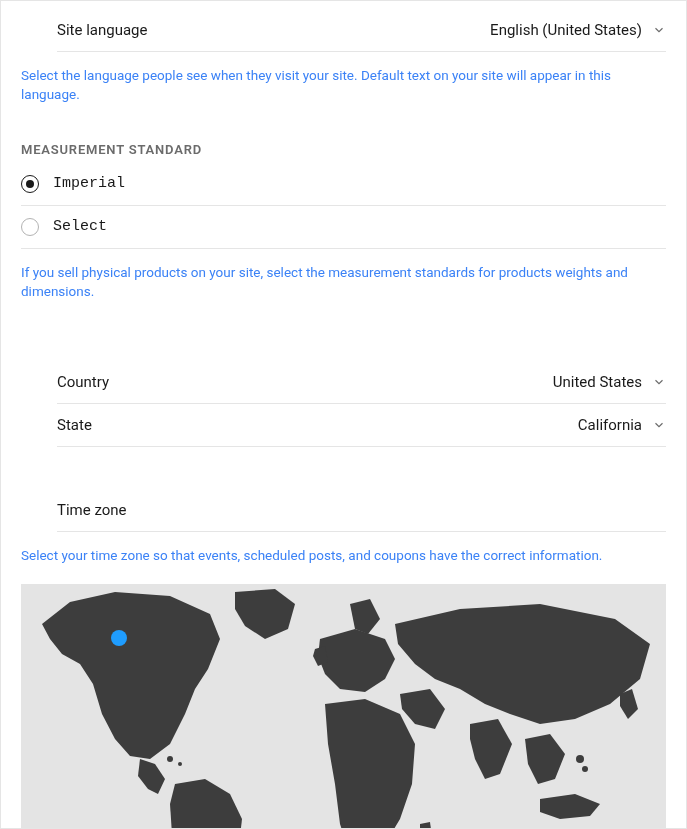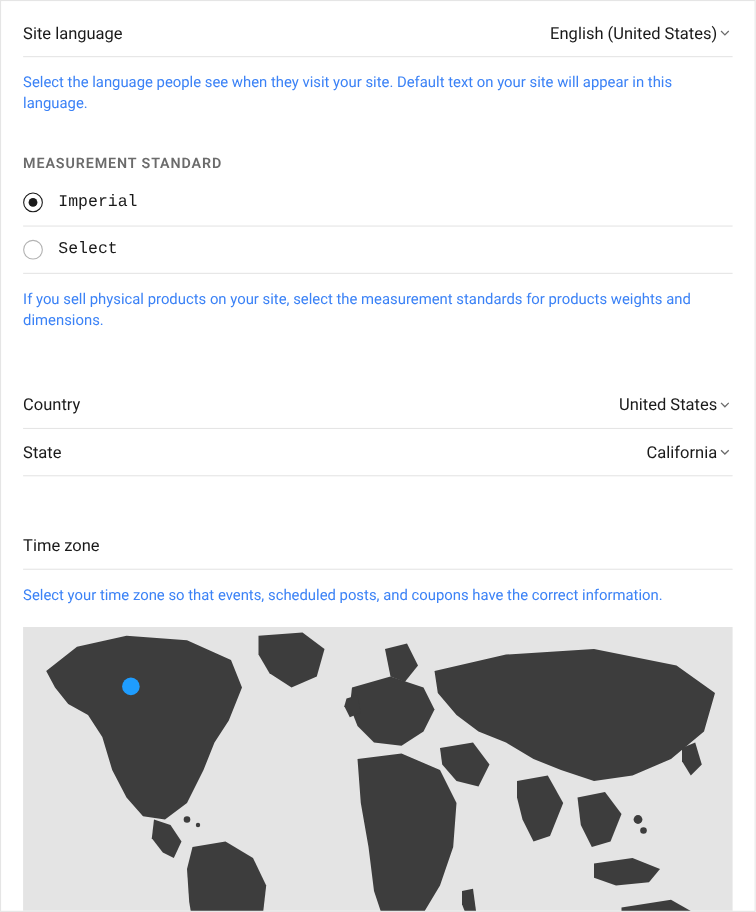"Site language" .row { margin-left: none -> 36px }
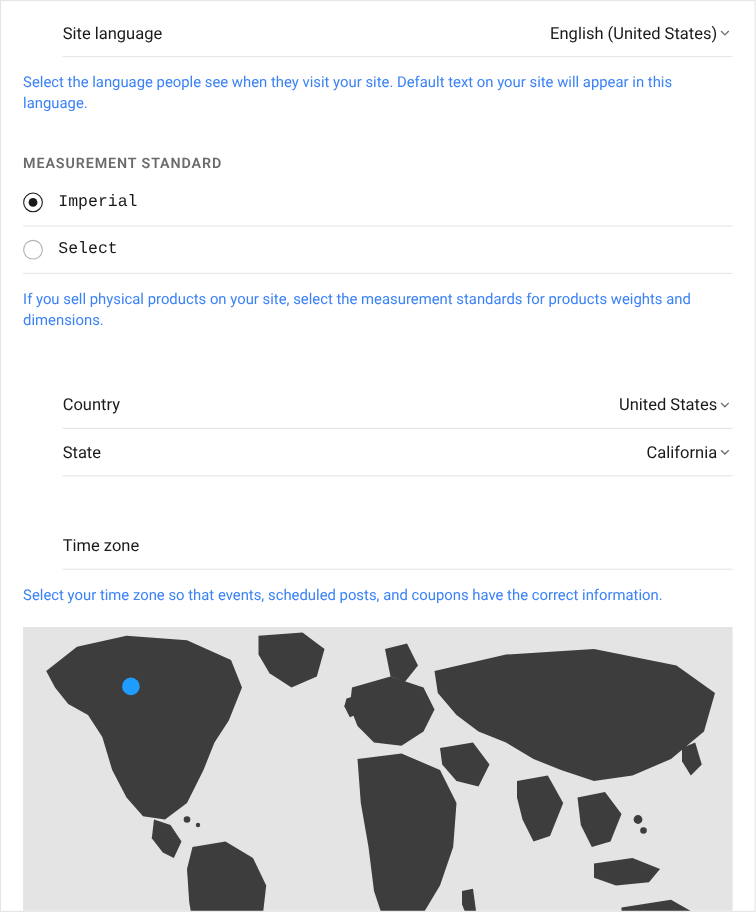"English (United States)" .row-value { gap: 0 -> 10px }
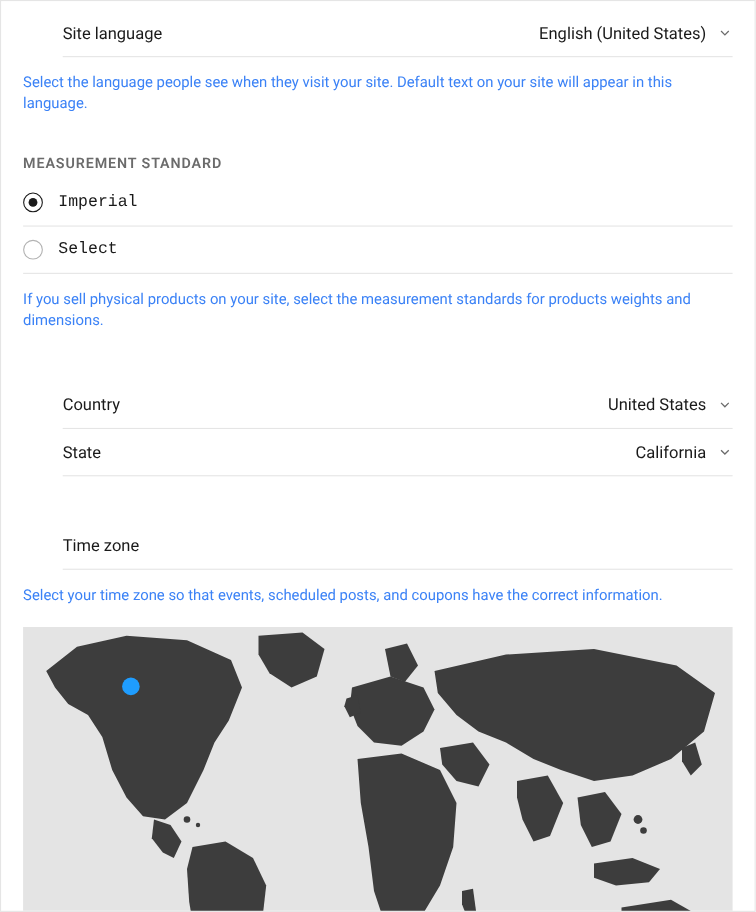"If you sell physical products" .spacer-after-measure { margin-bottom: 46px -> 60px }
